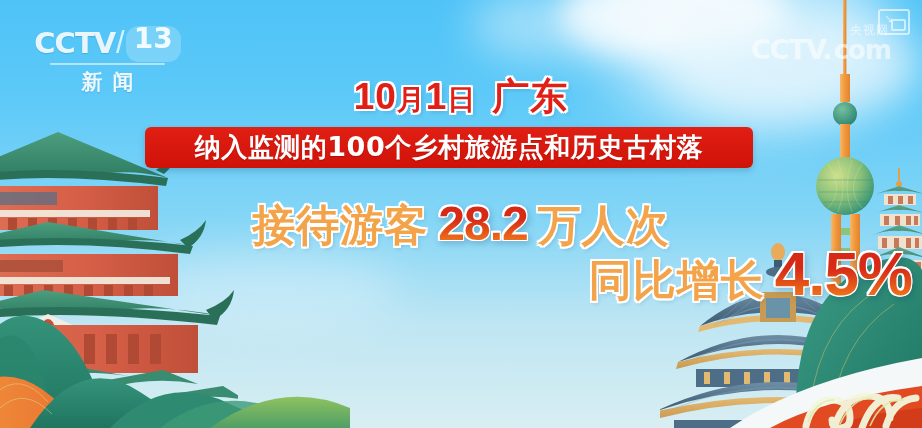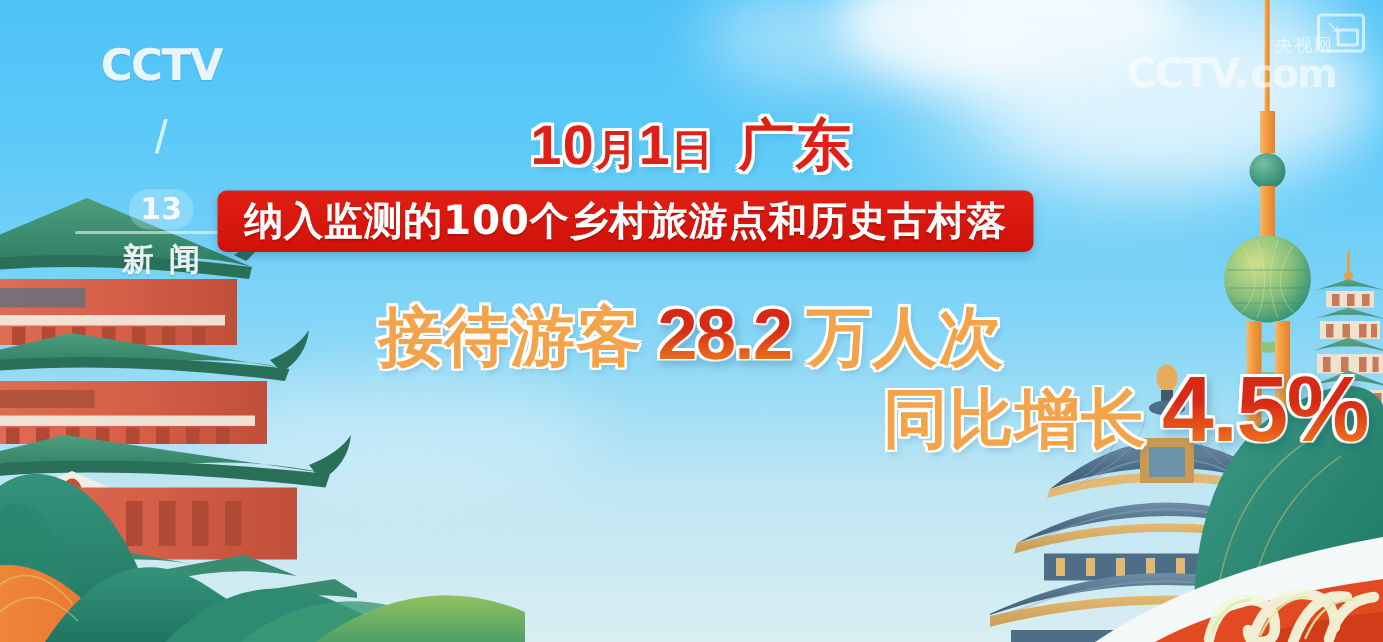"CCTV" #logo .row1 { align-items: center -> none; flex-direction: column -> none; gap: 15px -> 1px }
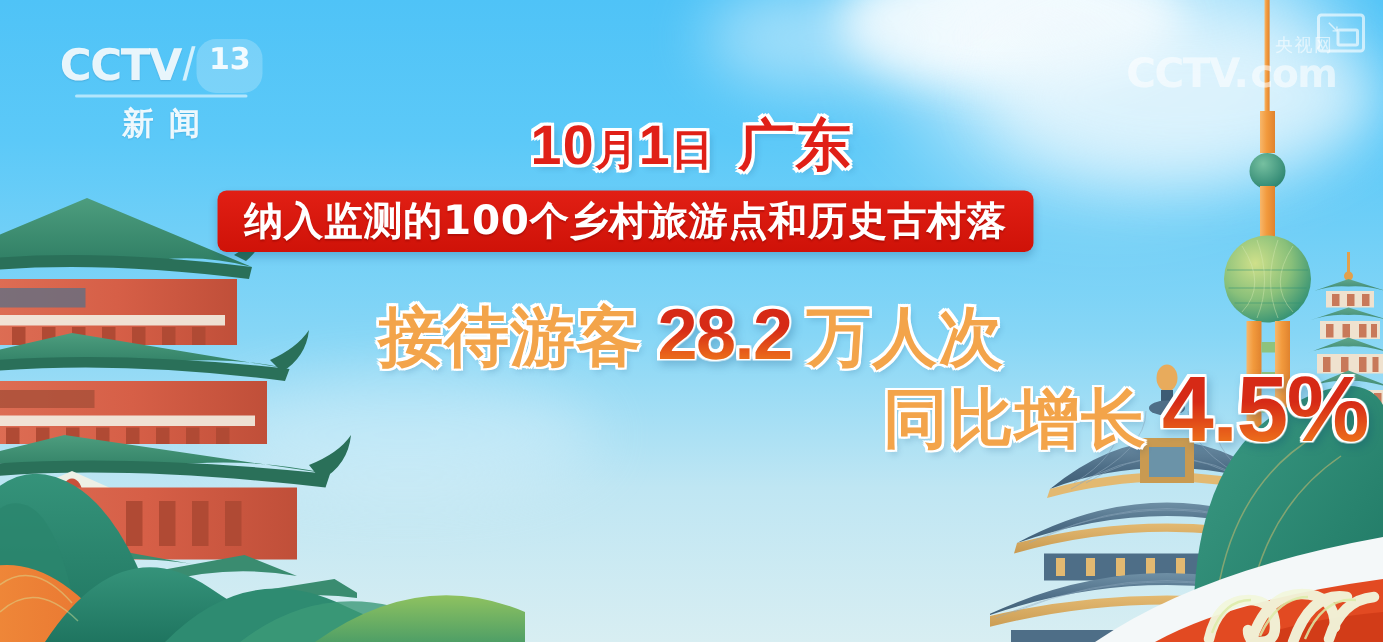"13" #logo .num { font-size: 20px -> 28px }
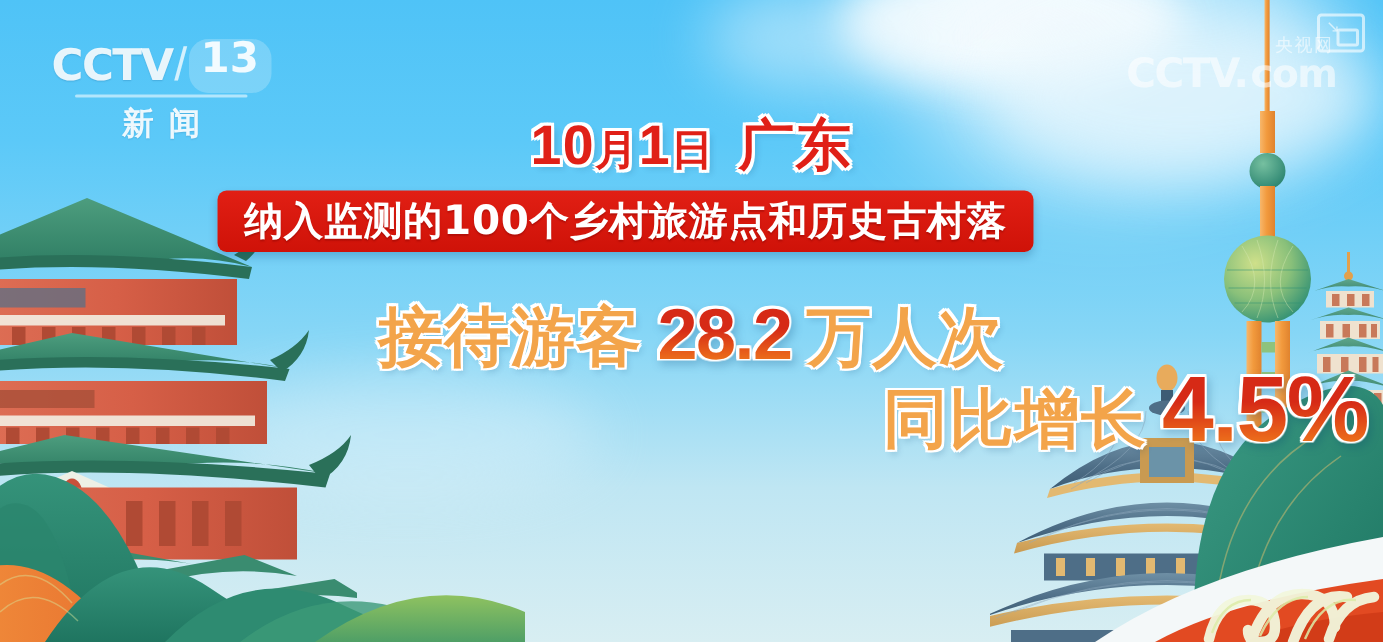"纳入监测的100个乡村旅游点和历史古村落" #banner { width: 544px -> 608px }
